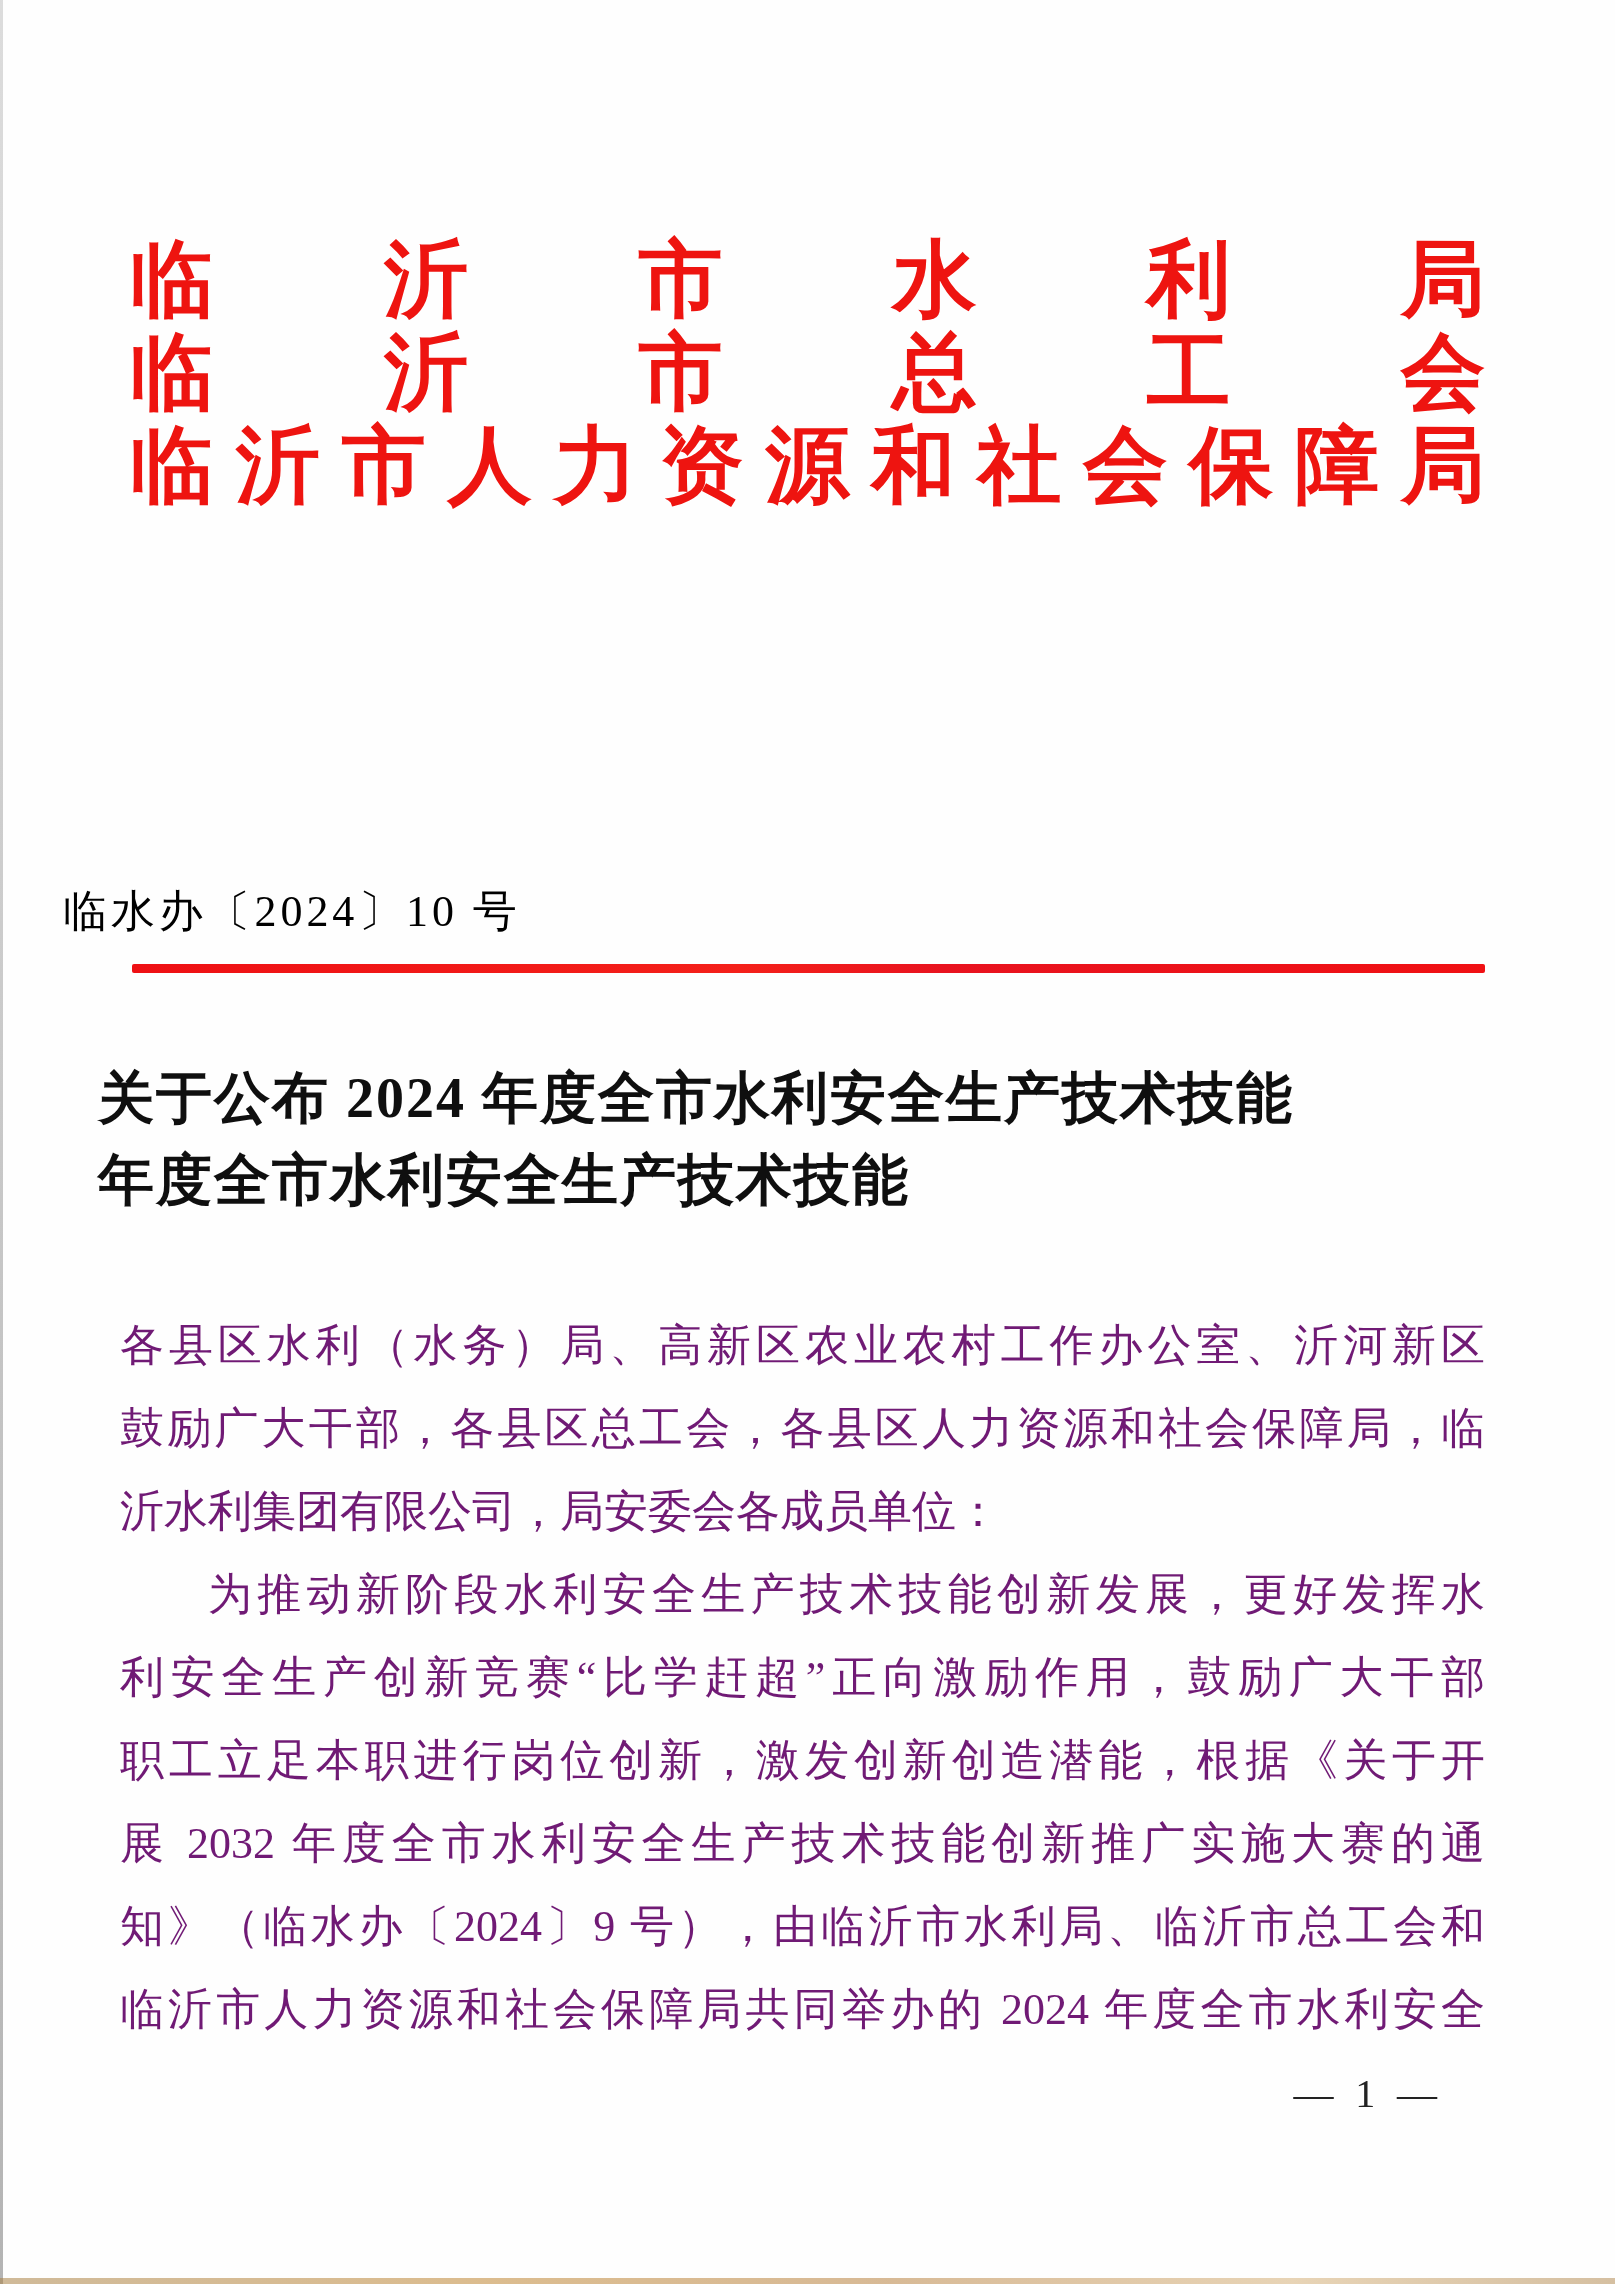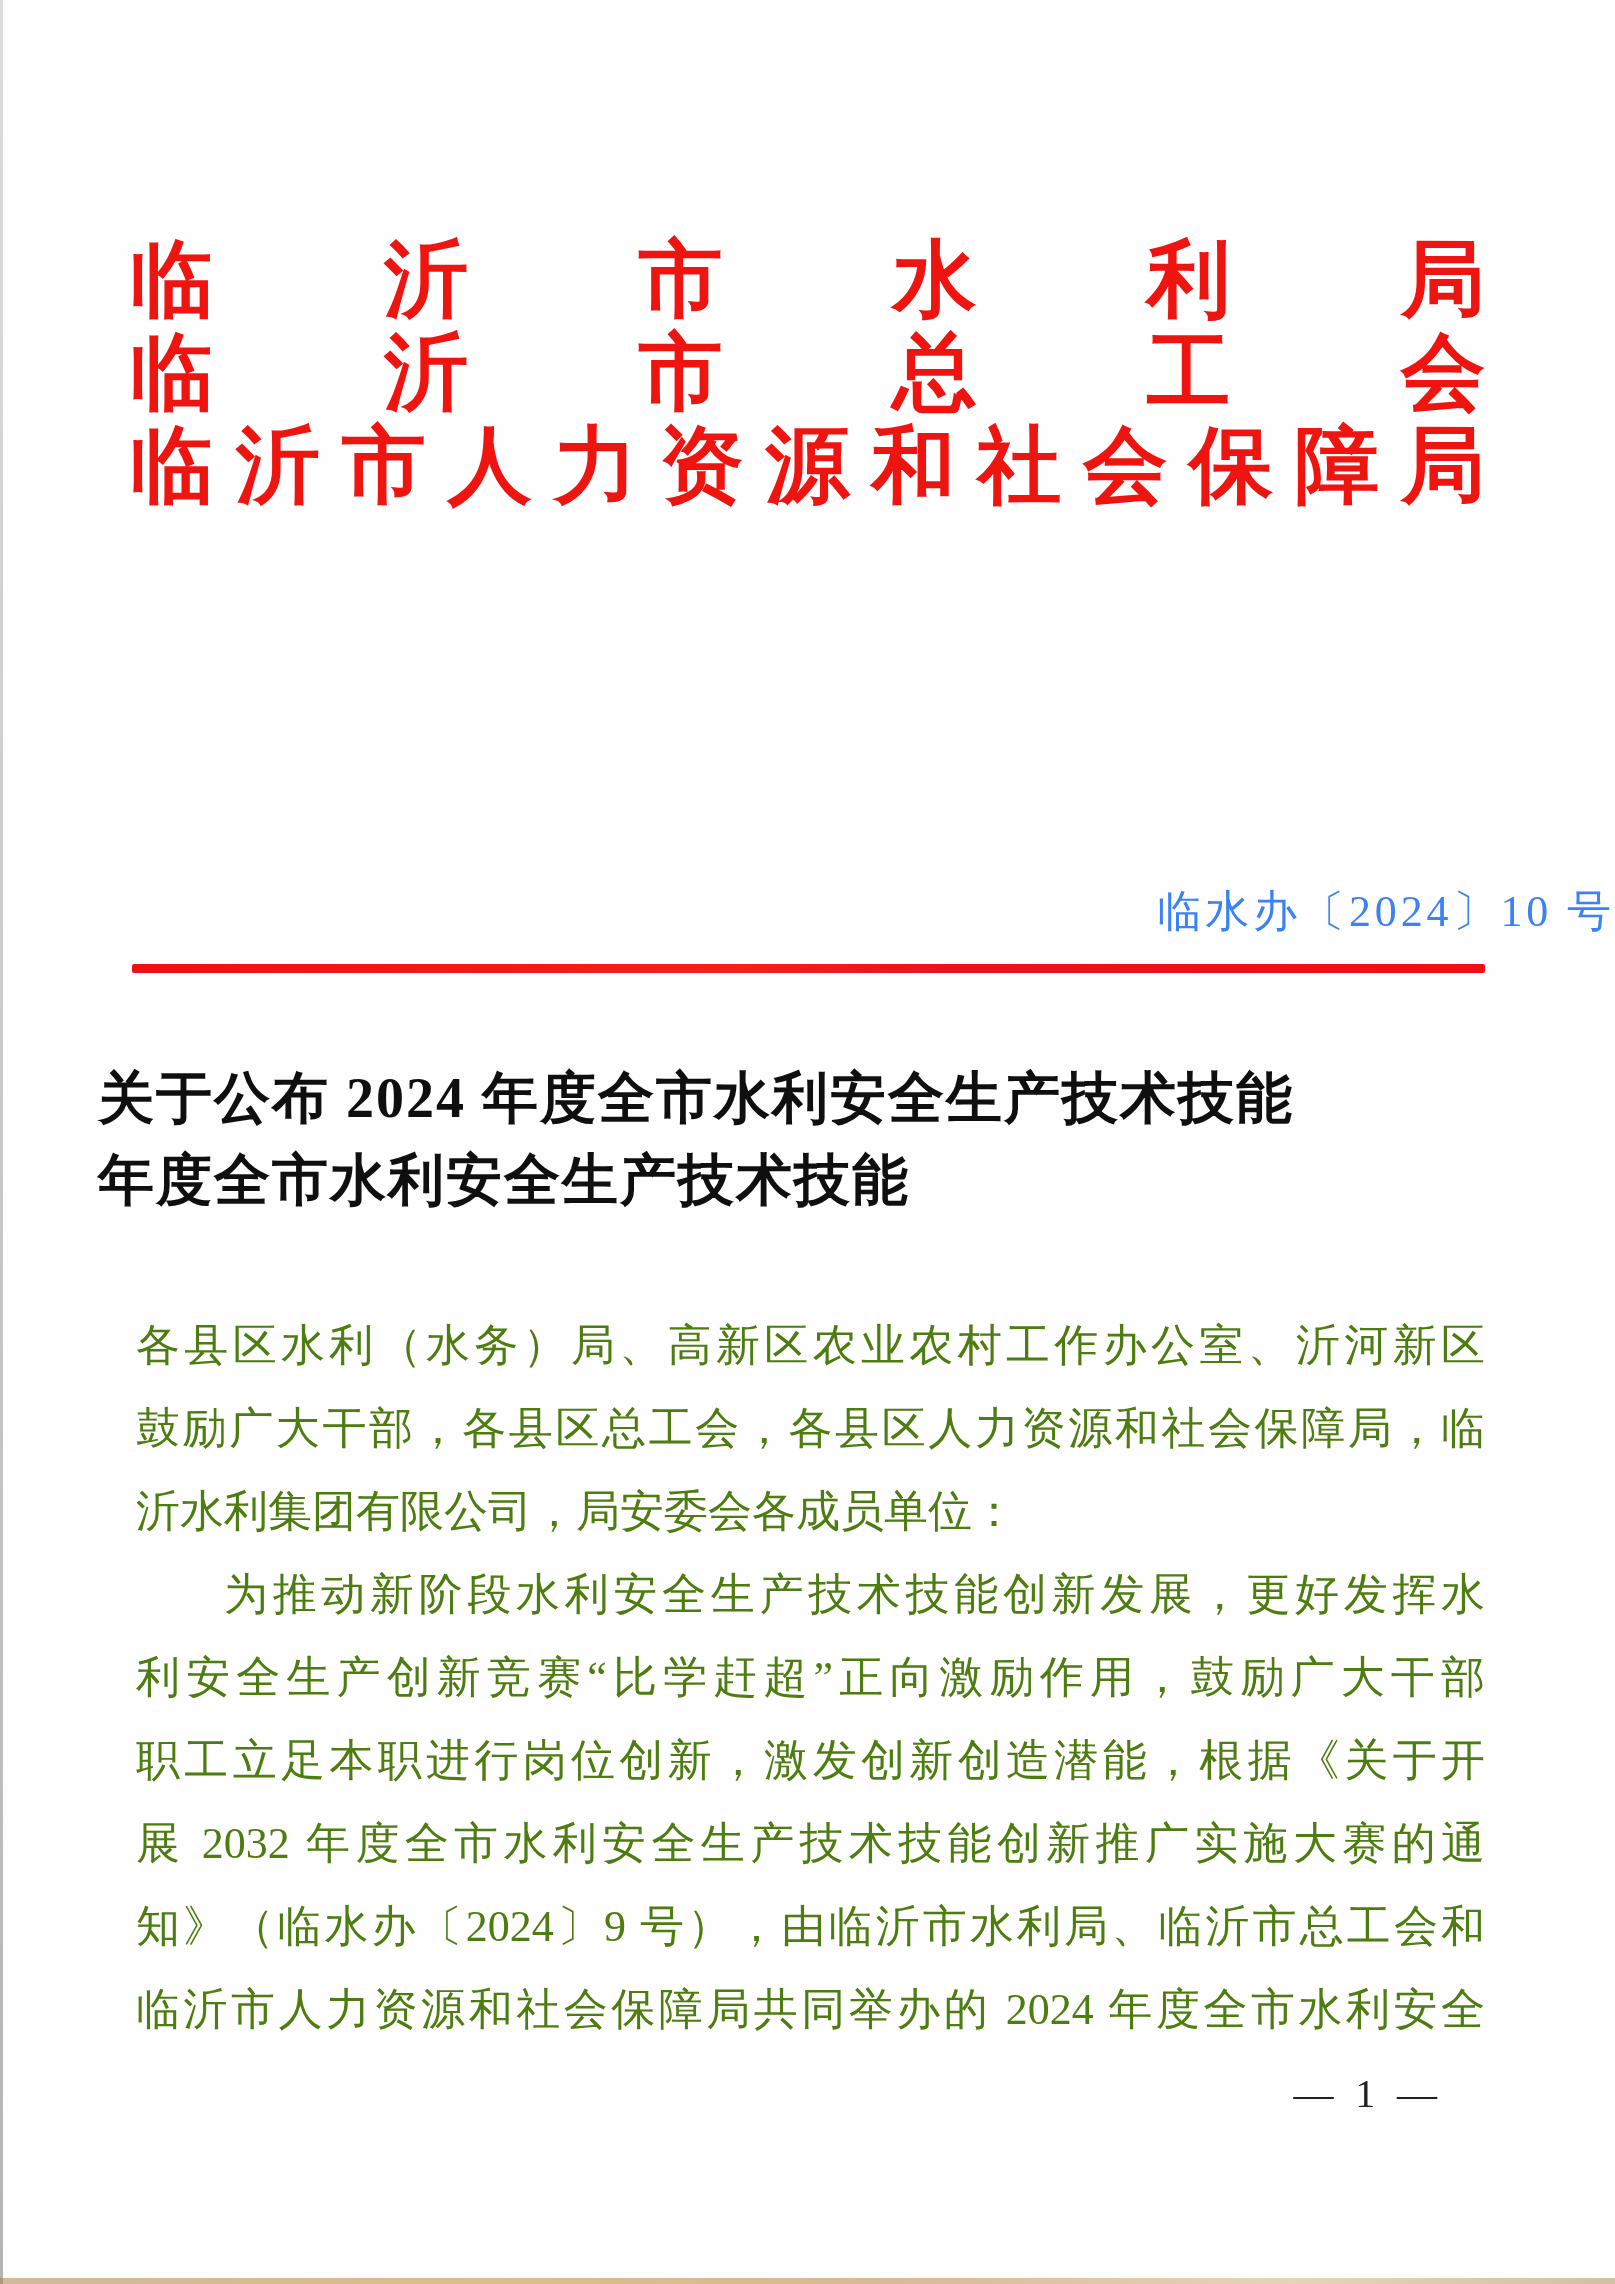"临水办〔2024〕10 号" .doc-number { color: #3b82f6 -> #000000; text-align: right -> left }
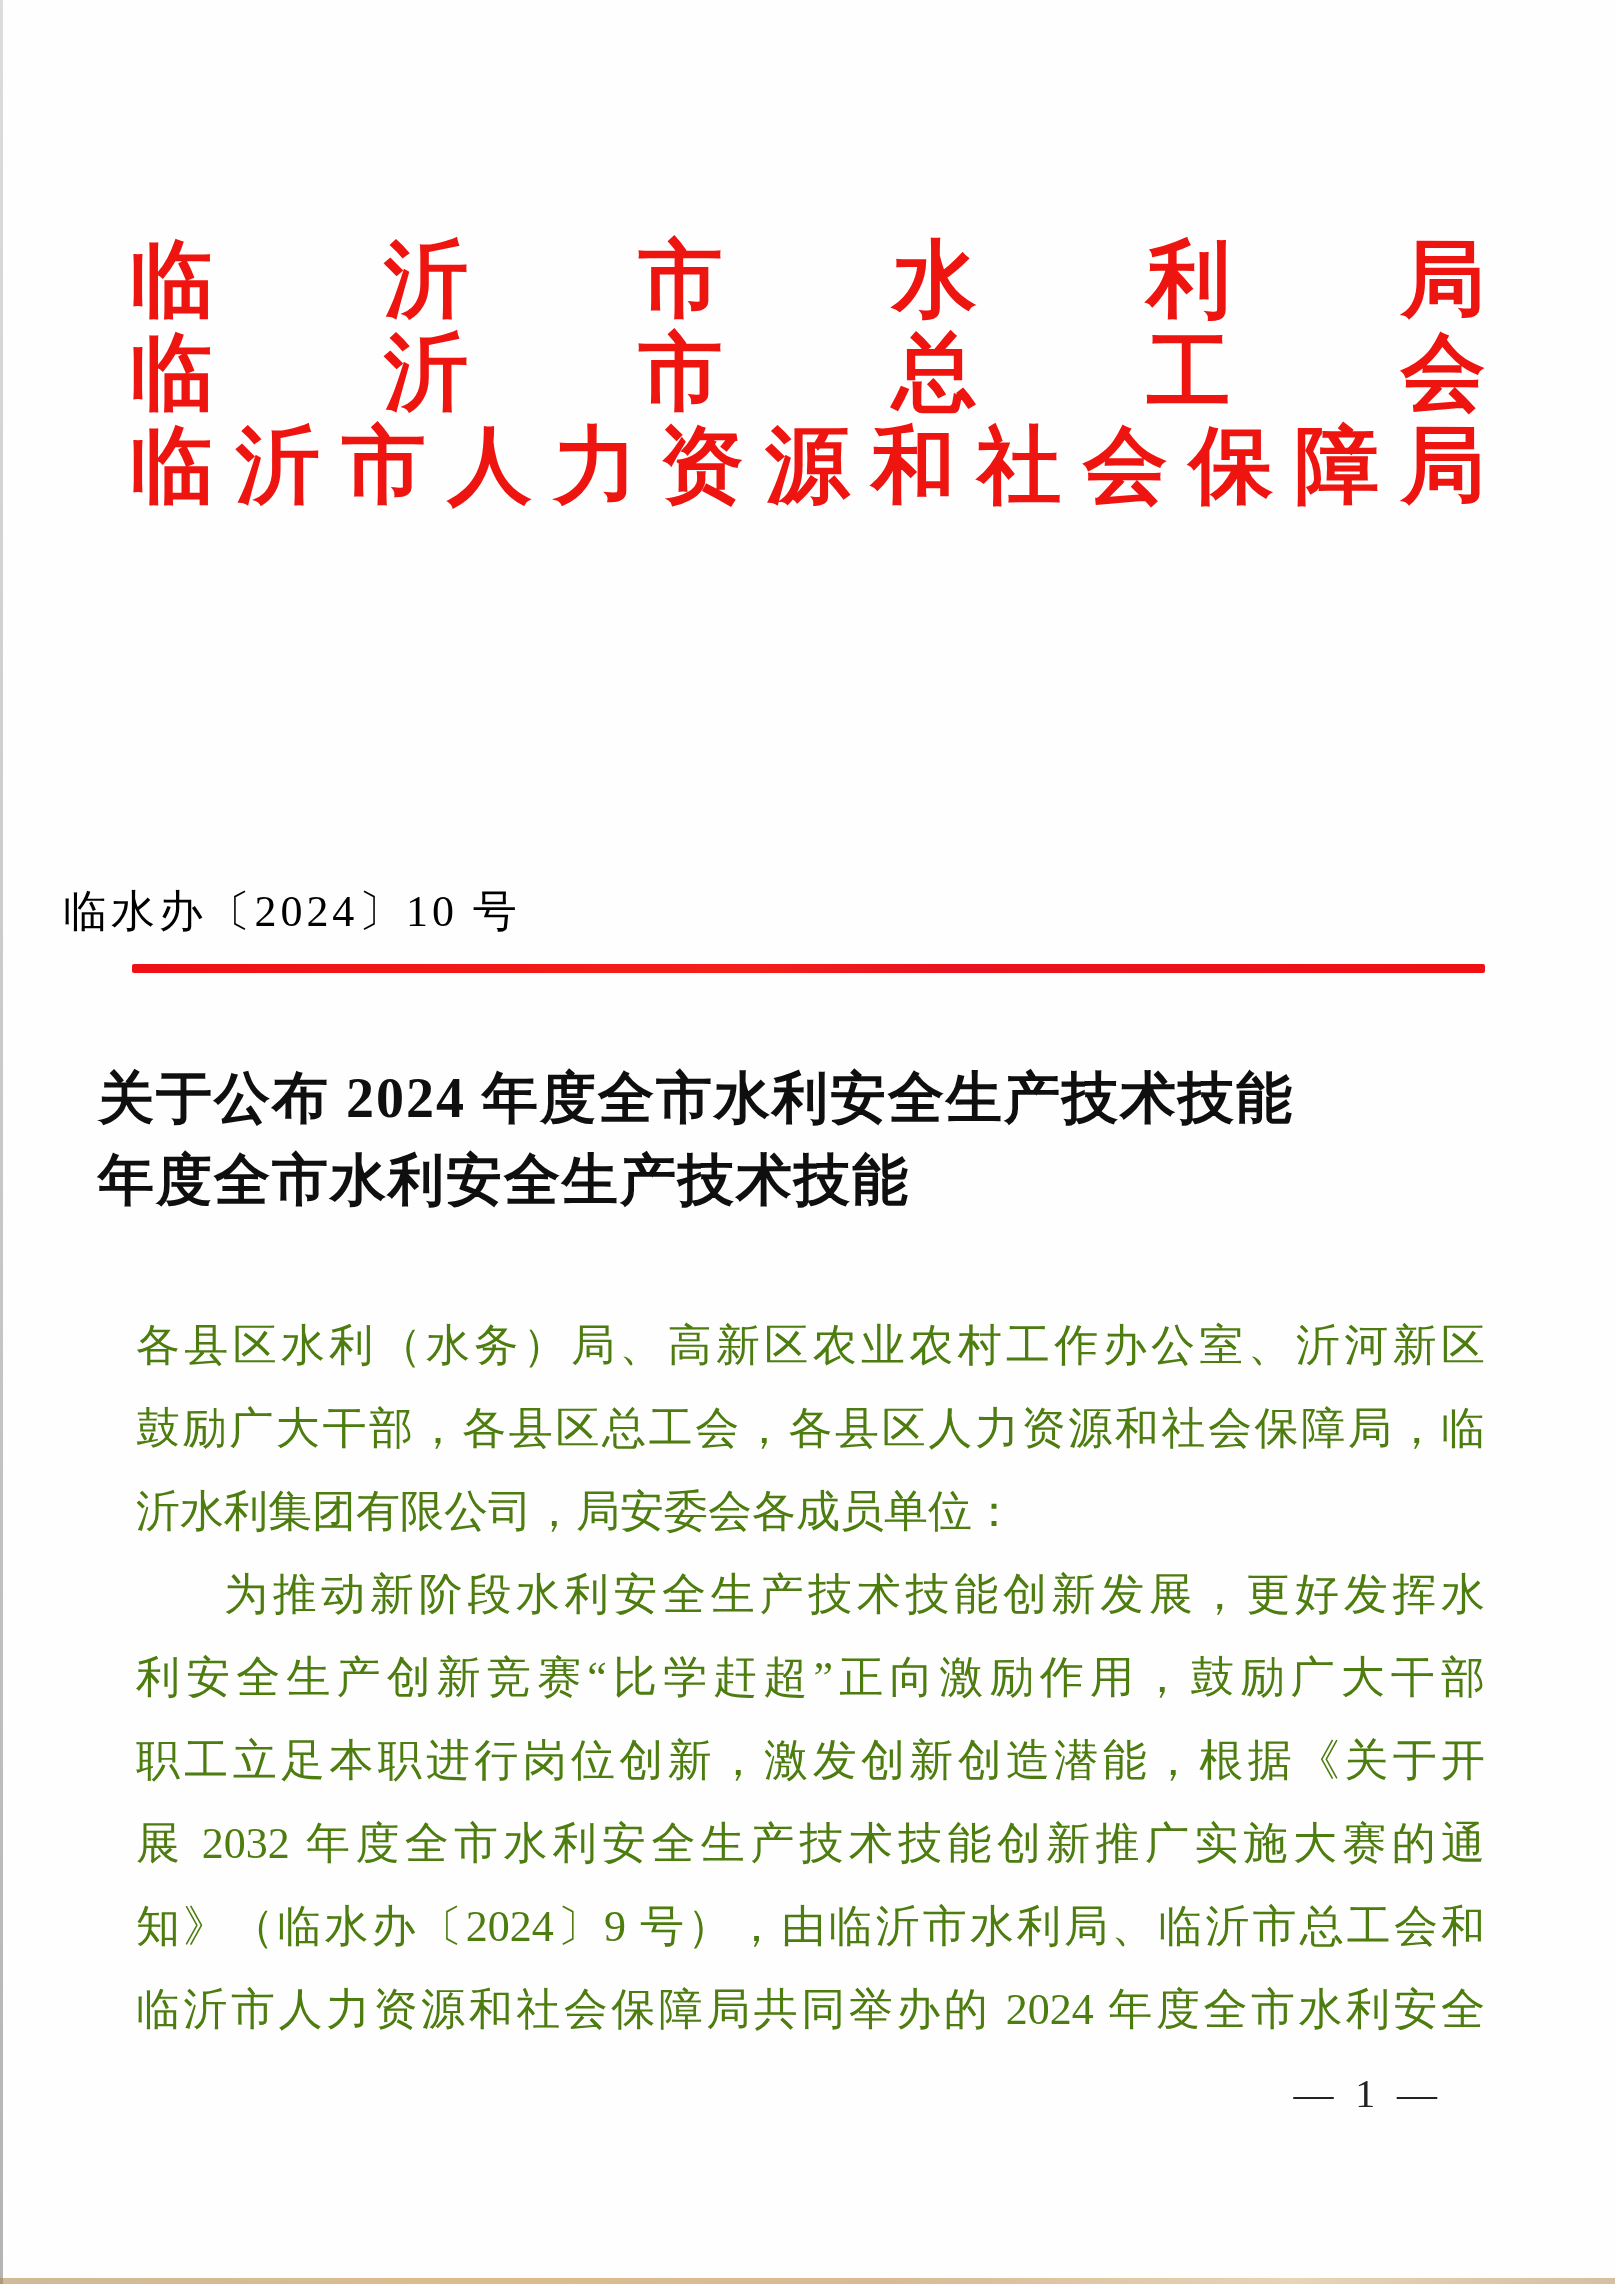"各县区水利（水务）局、高新区农业农村工作办公室、沂河新区" .body-text { color: #4d7c0f -> #701a75; left: 136px -> 120px }
